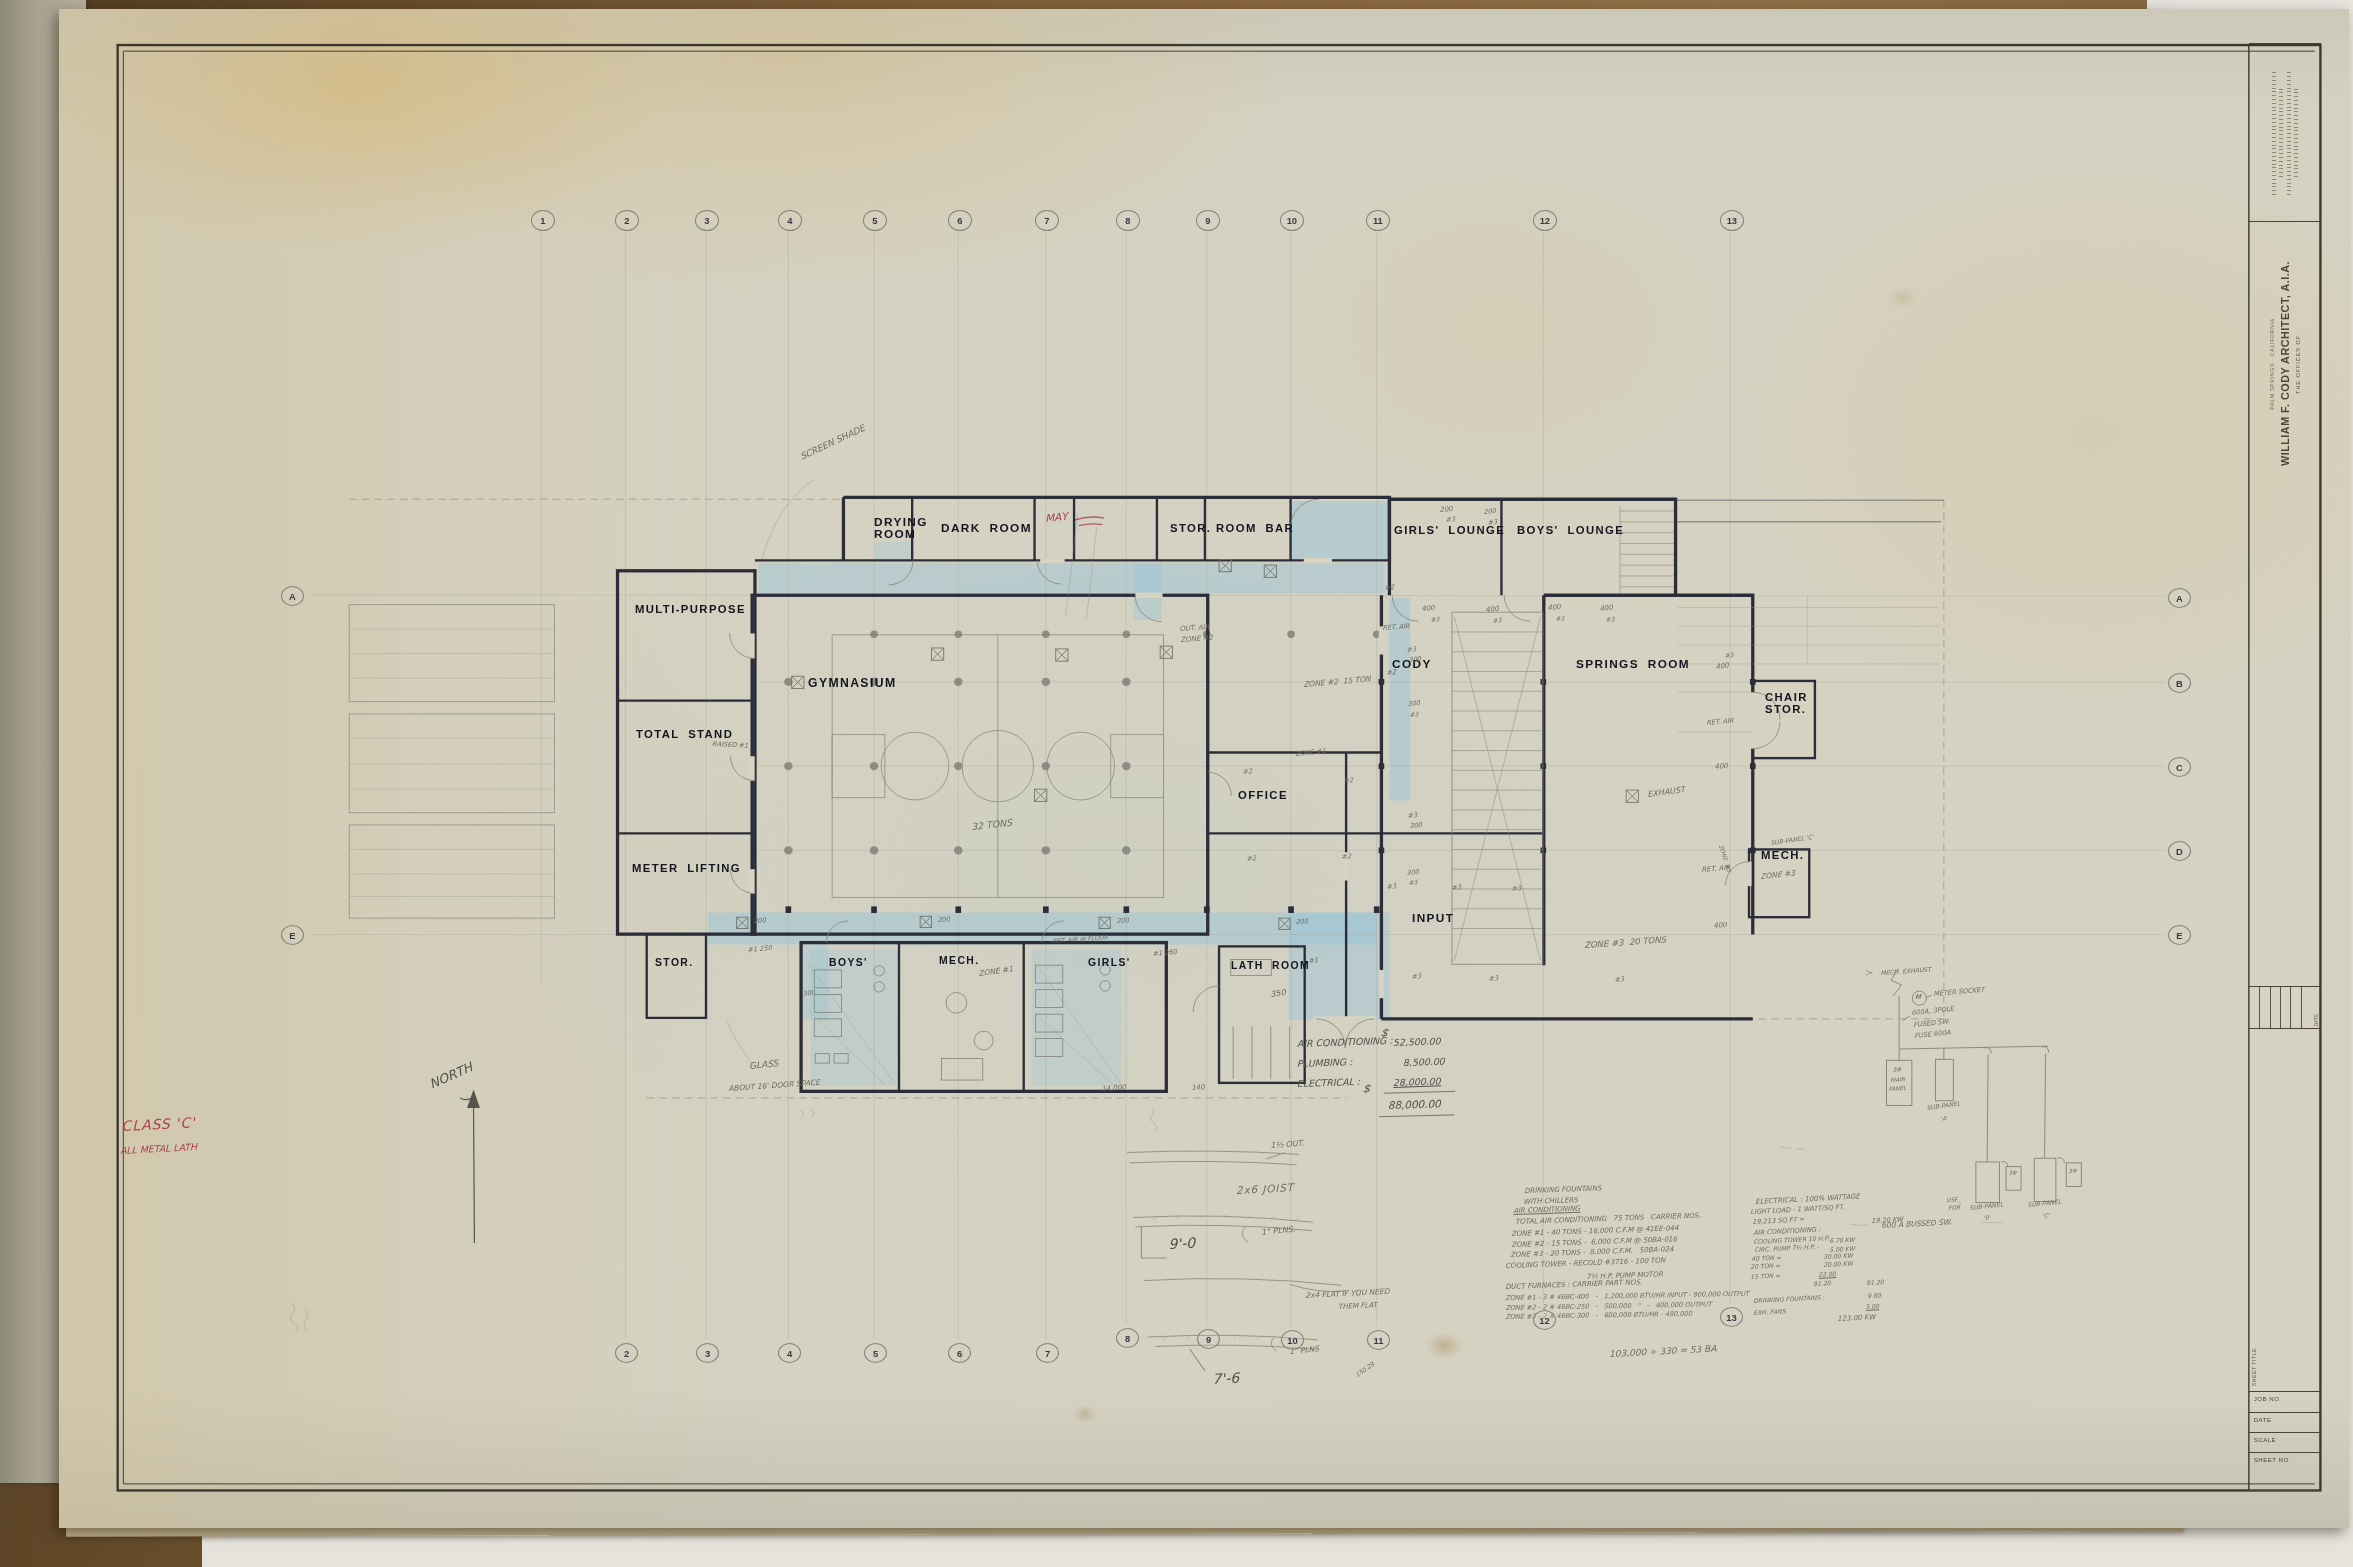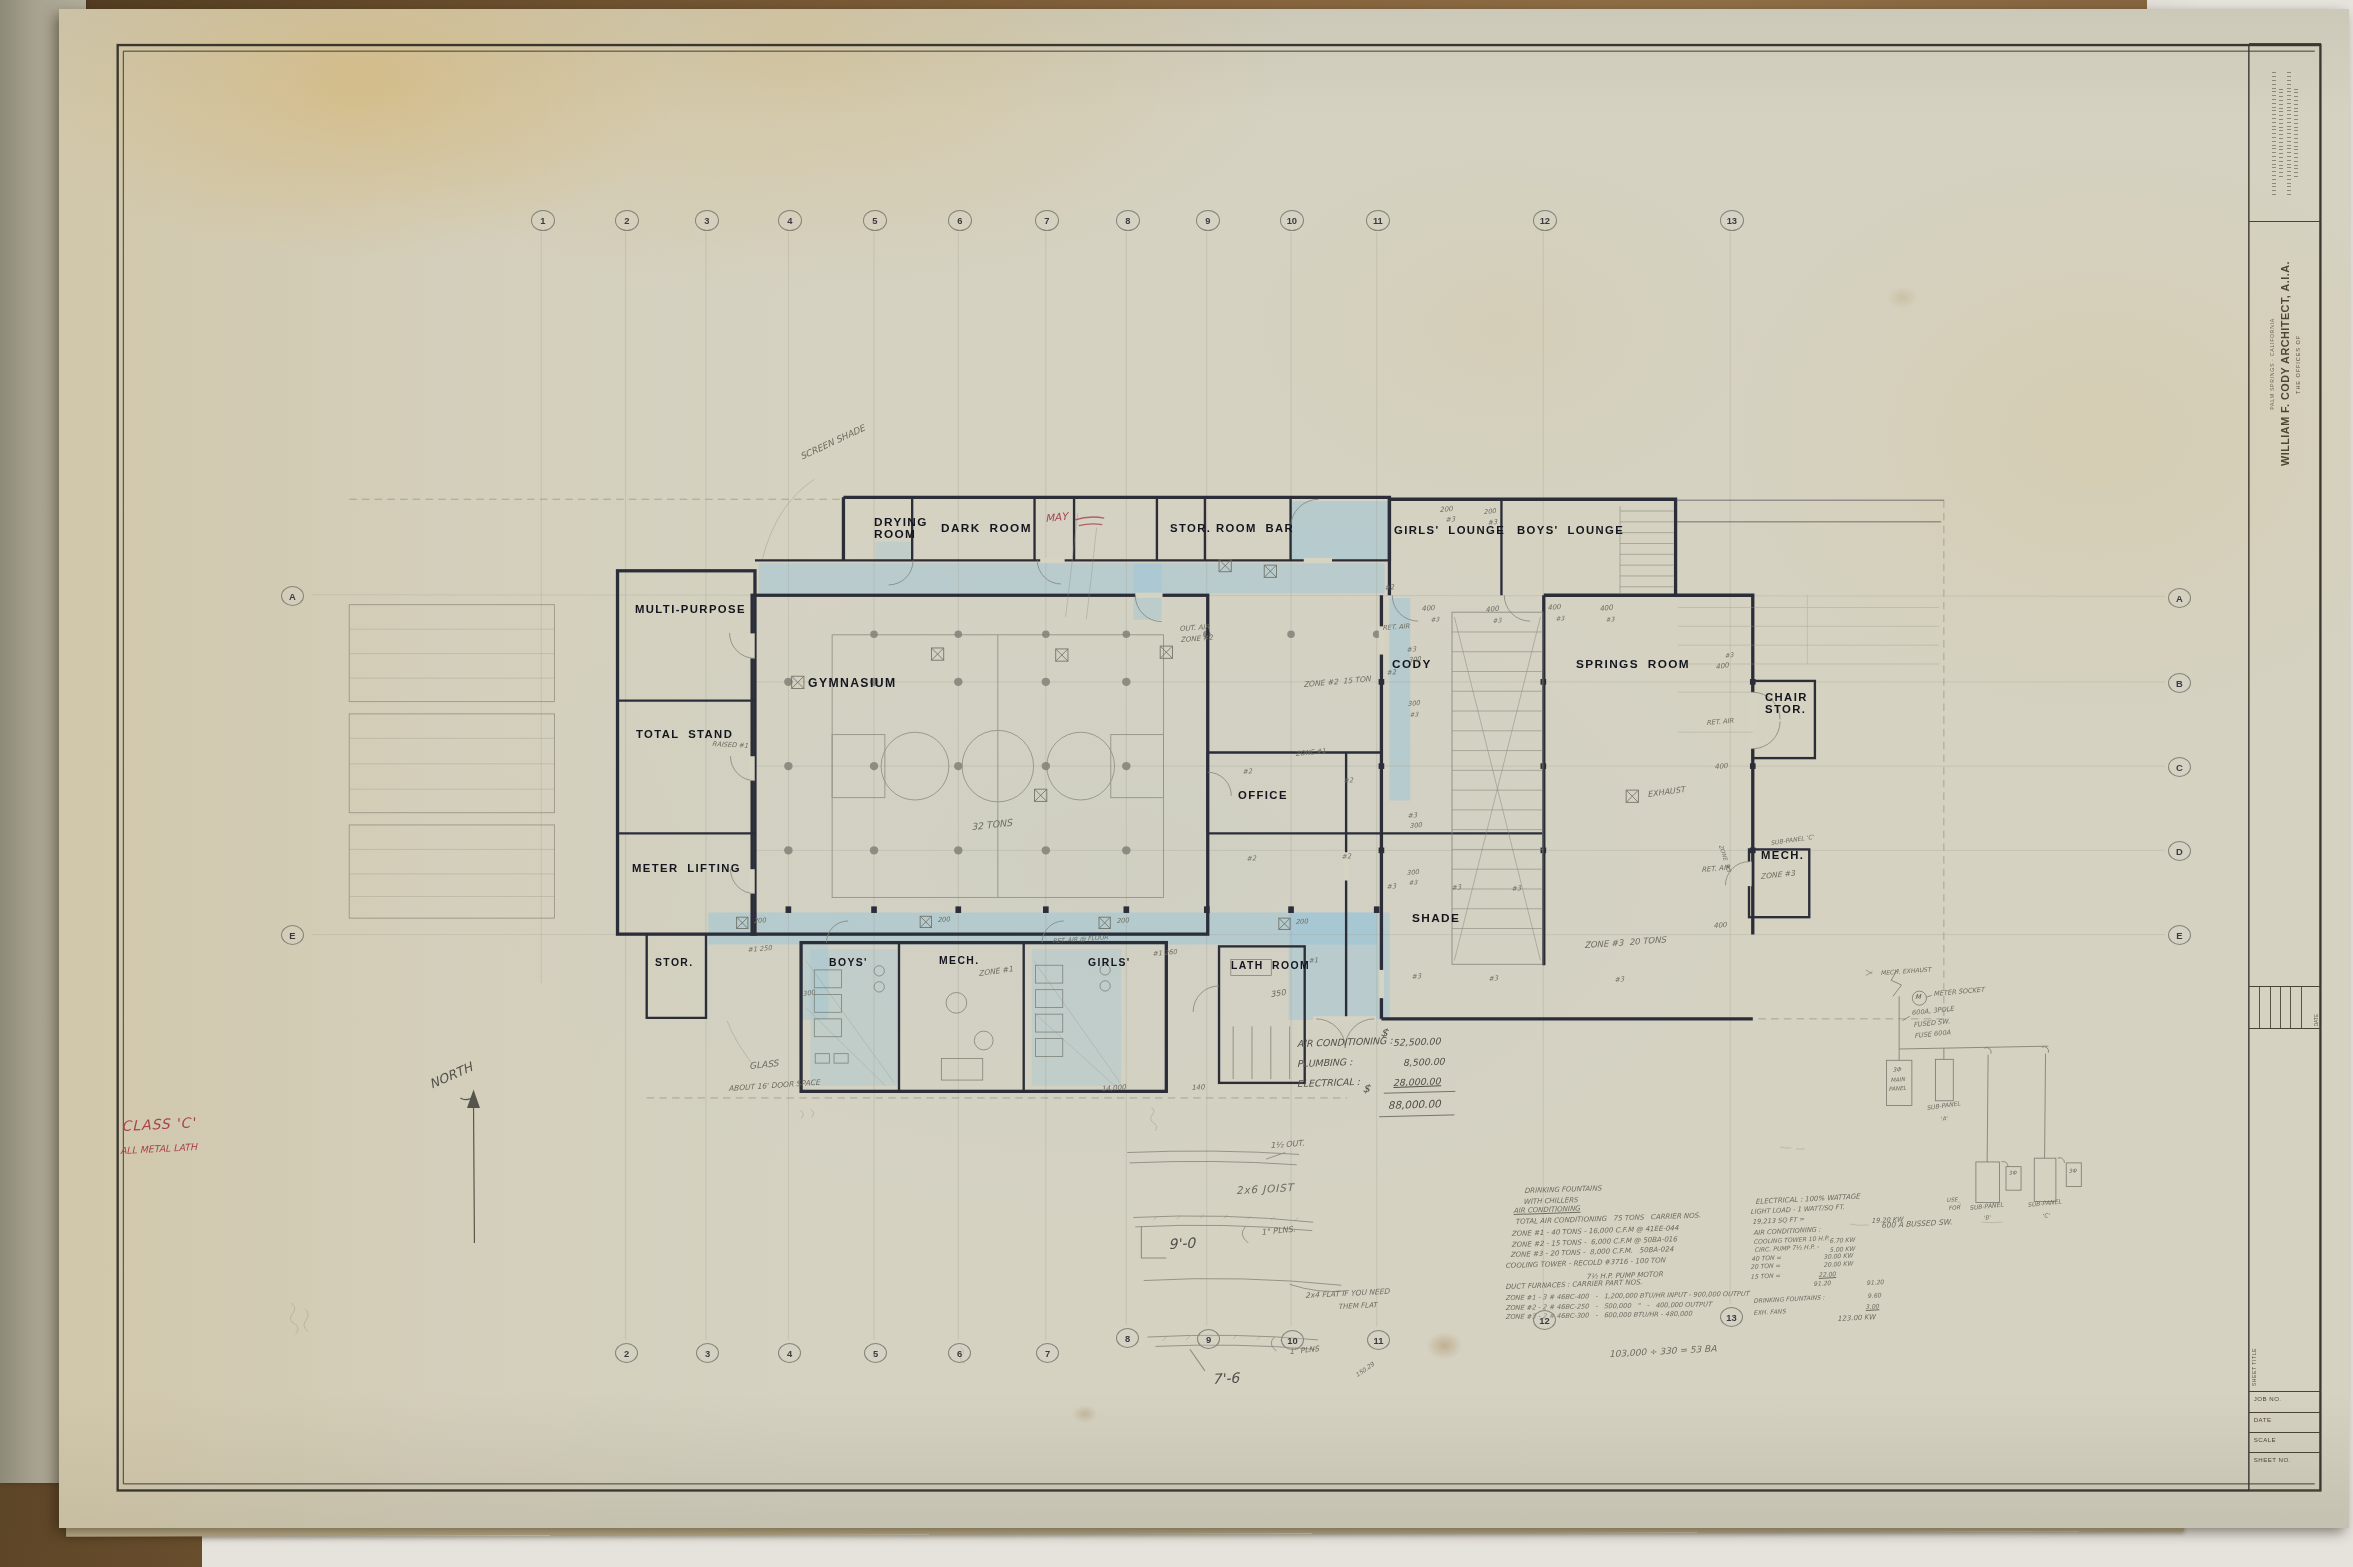"SHADE" div.t { text: SHADE -> INPUT }
